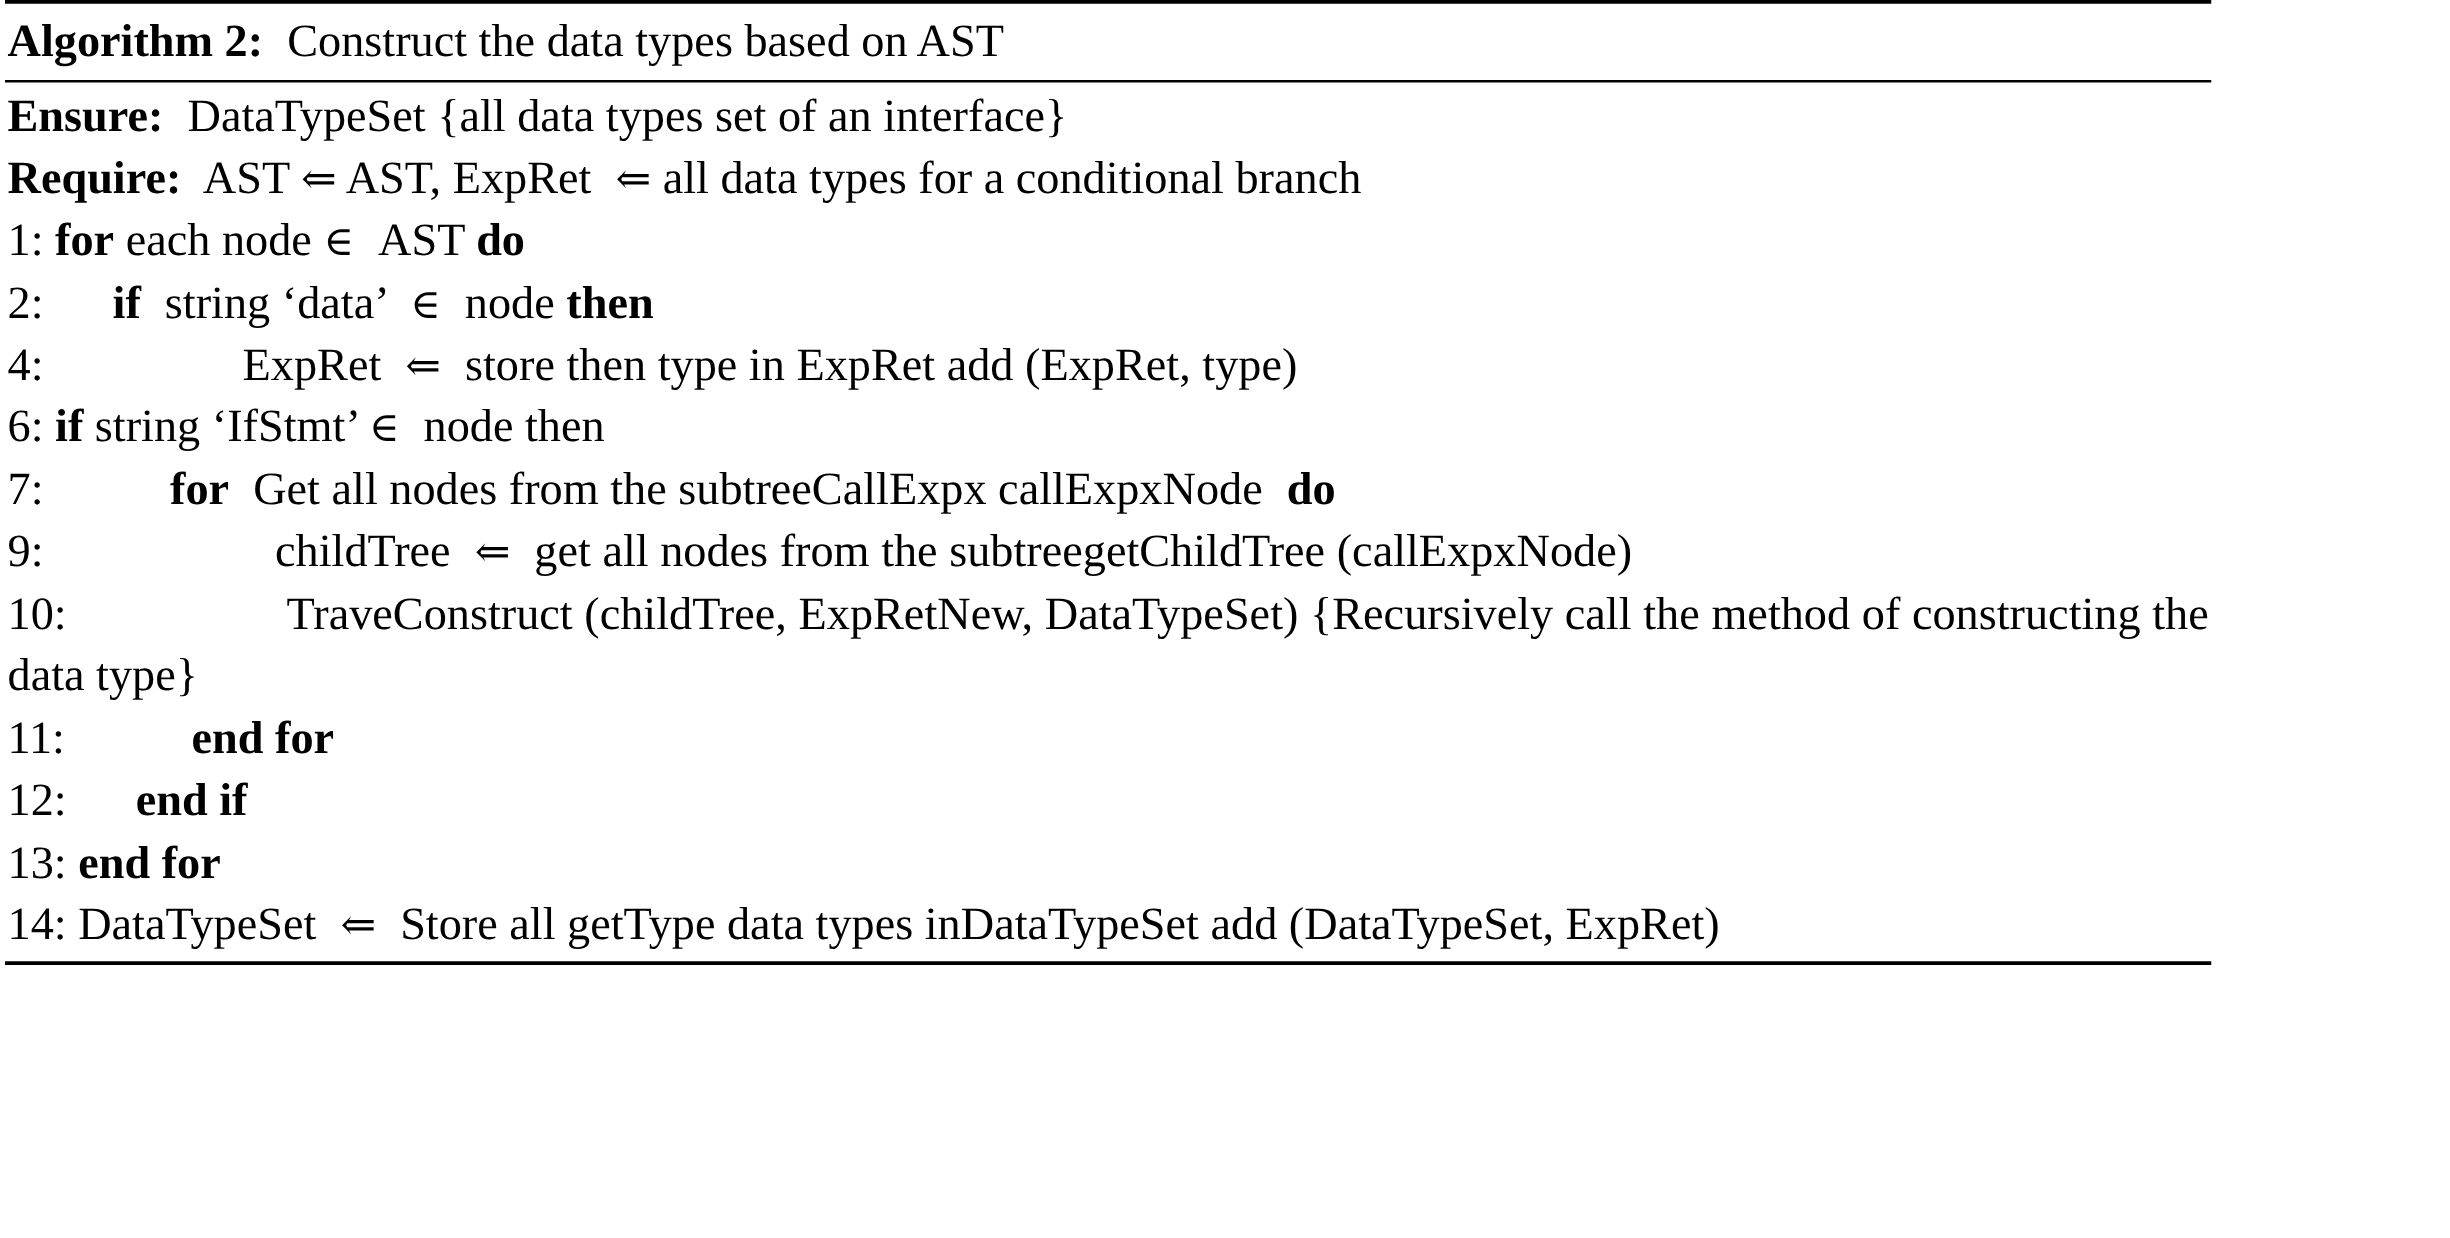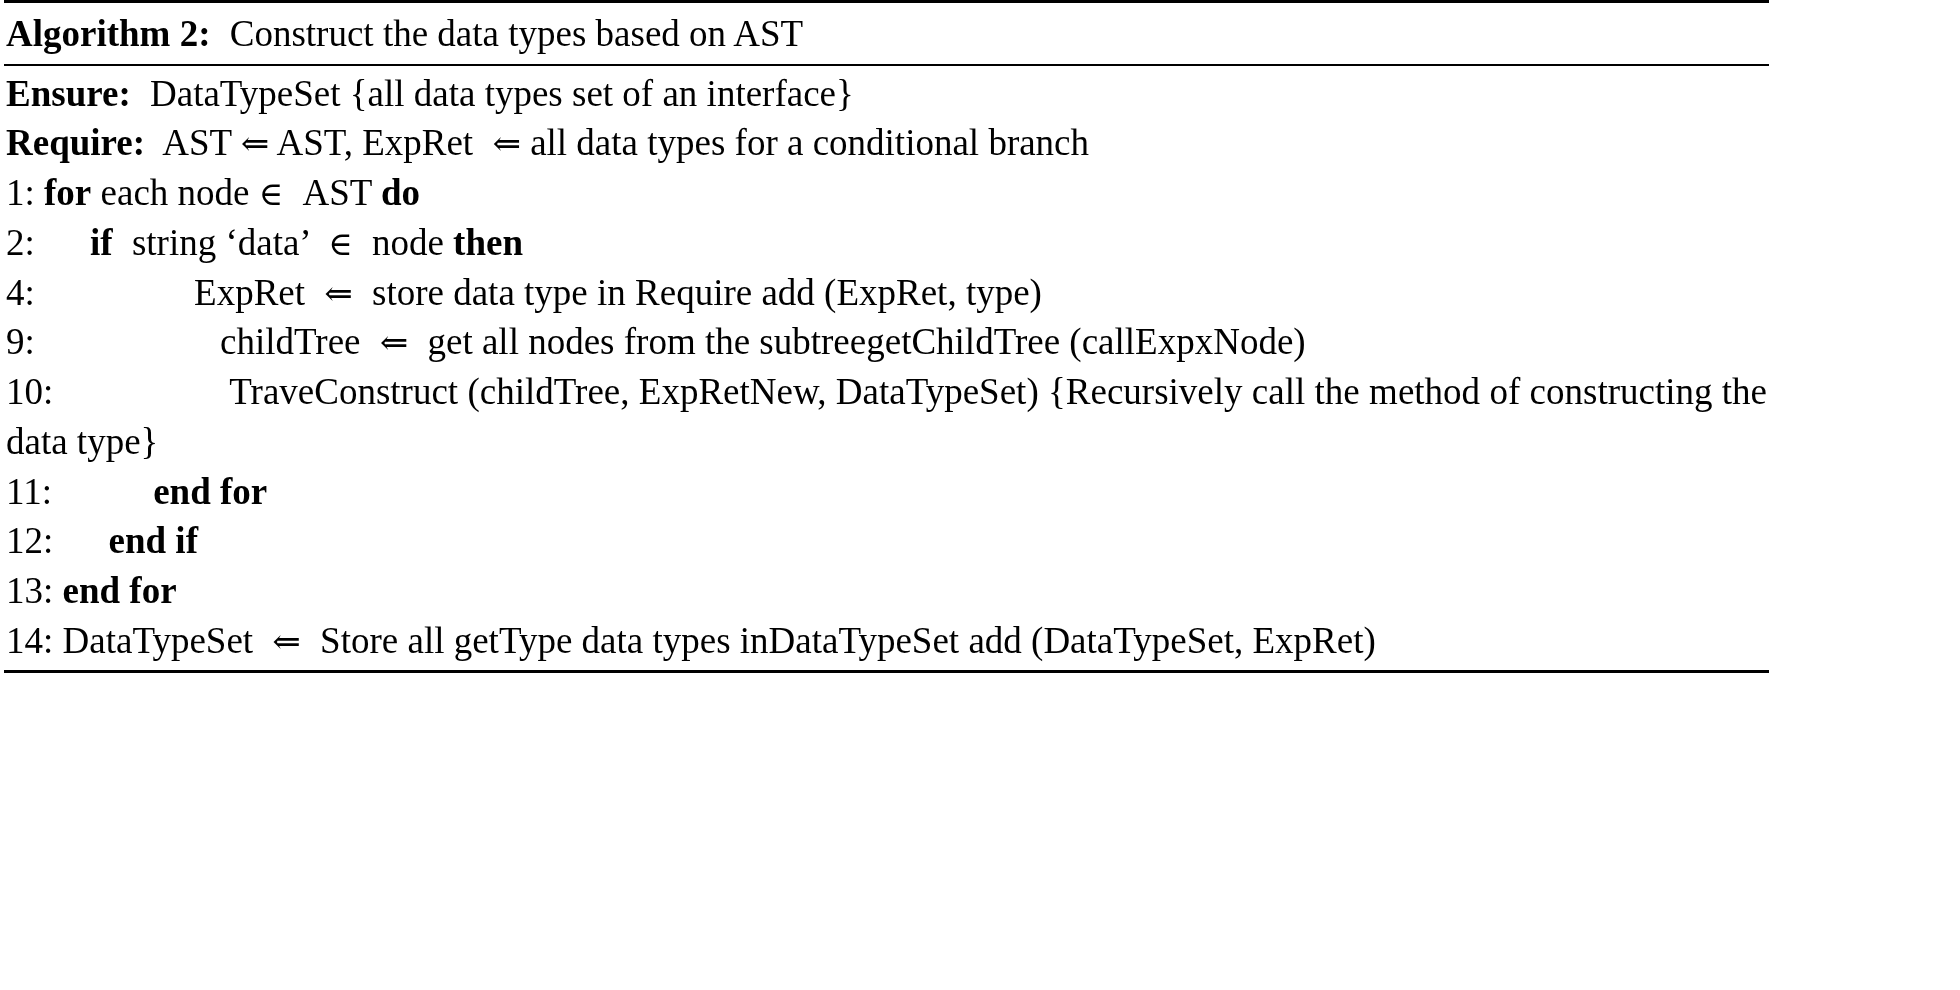"store data type in Require" span { text: data type in Require -> then type in ExpRet }
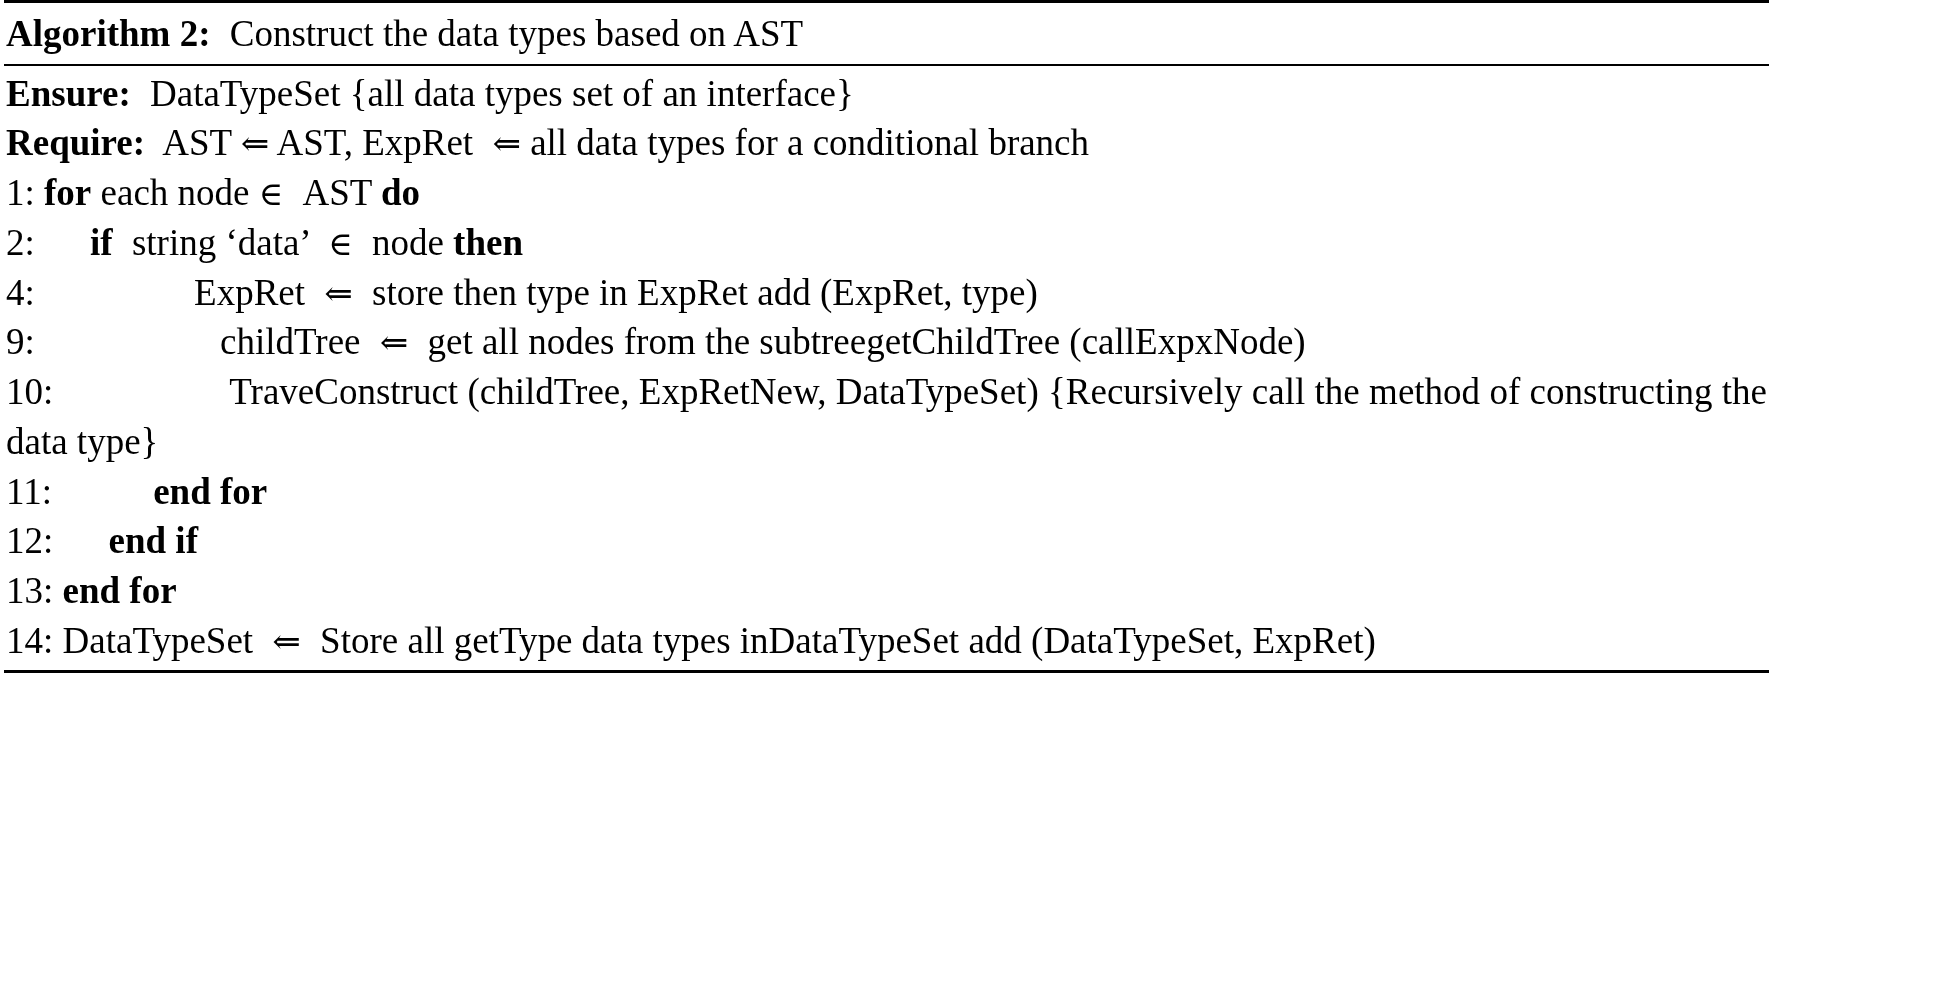"6: if string ‘IfStmt’ ∈" div.line { html: none -> <div> <span>6:</span> <span>if</span> <span>string ‘IfStmt’</span> <span>∈</span> <span></span><span>node then</span> </div> }
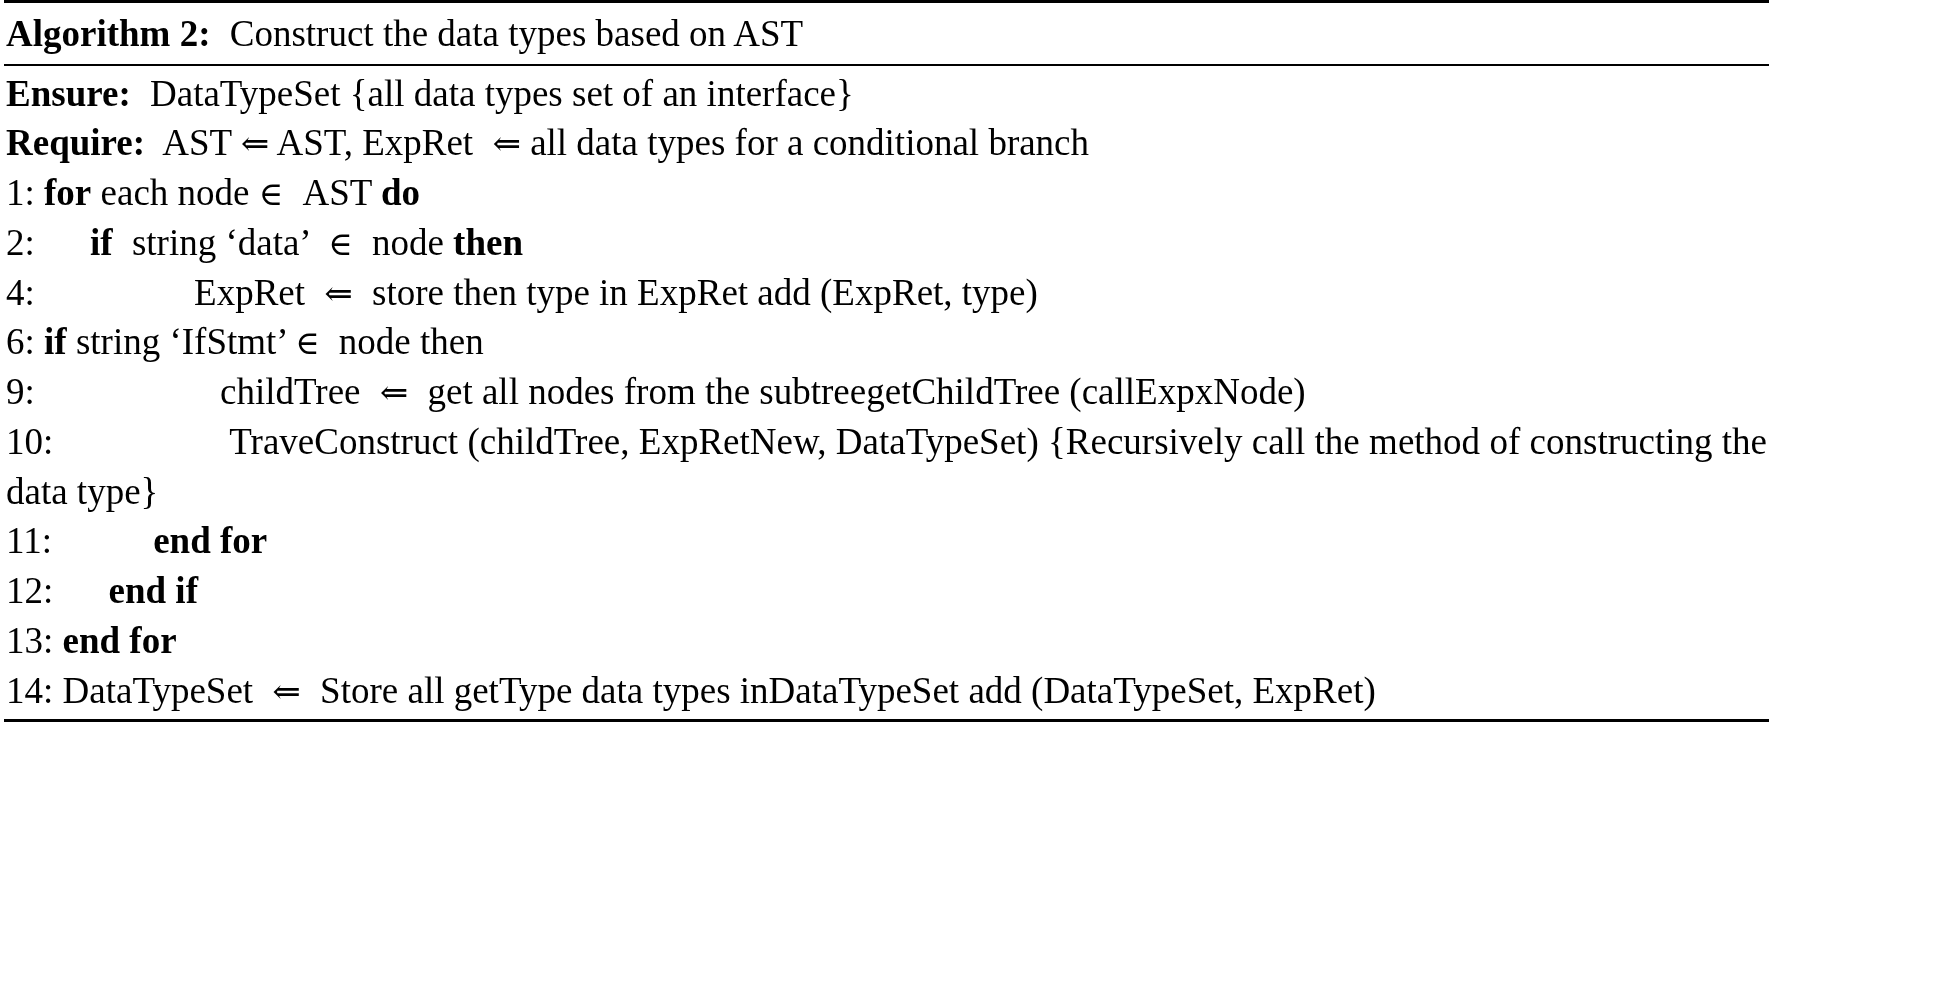"7: for Get all nodes" div.line { html: none -> <div> <span>7:</span><span></span> <span>for</span> <span></span><span>Get all nodes from the subtreeCallExpx callExpxNode</span> <span></span><span>do</span> </div> }
